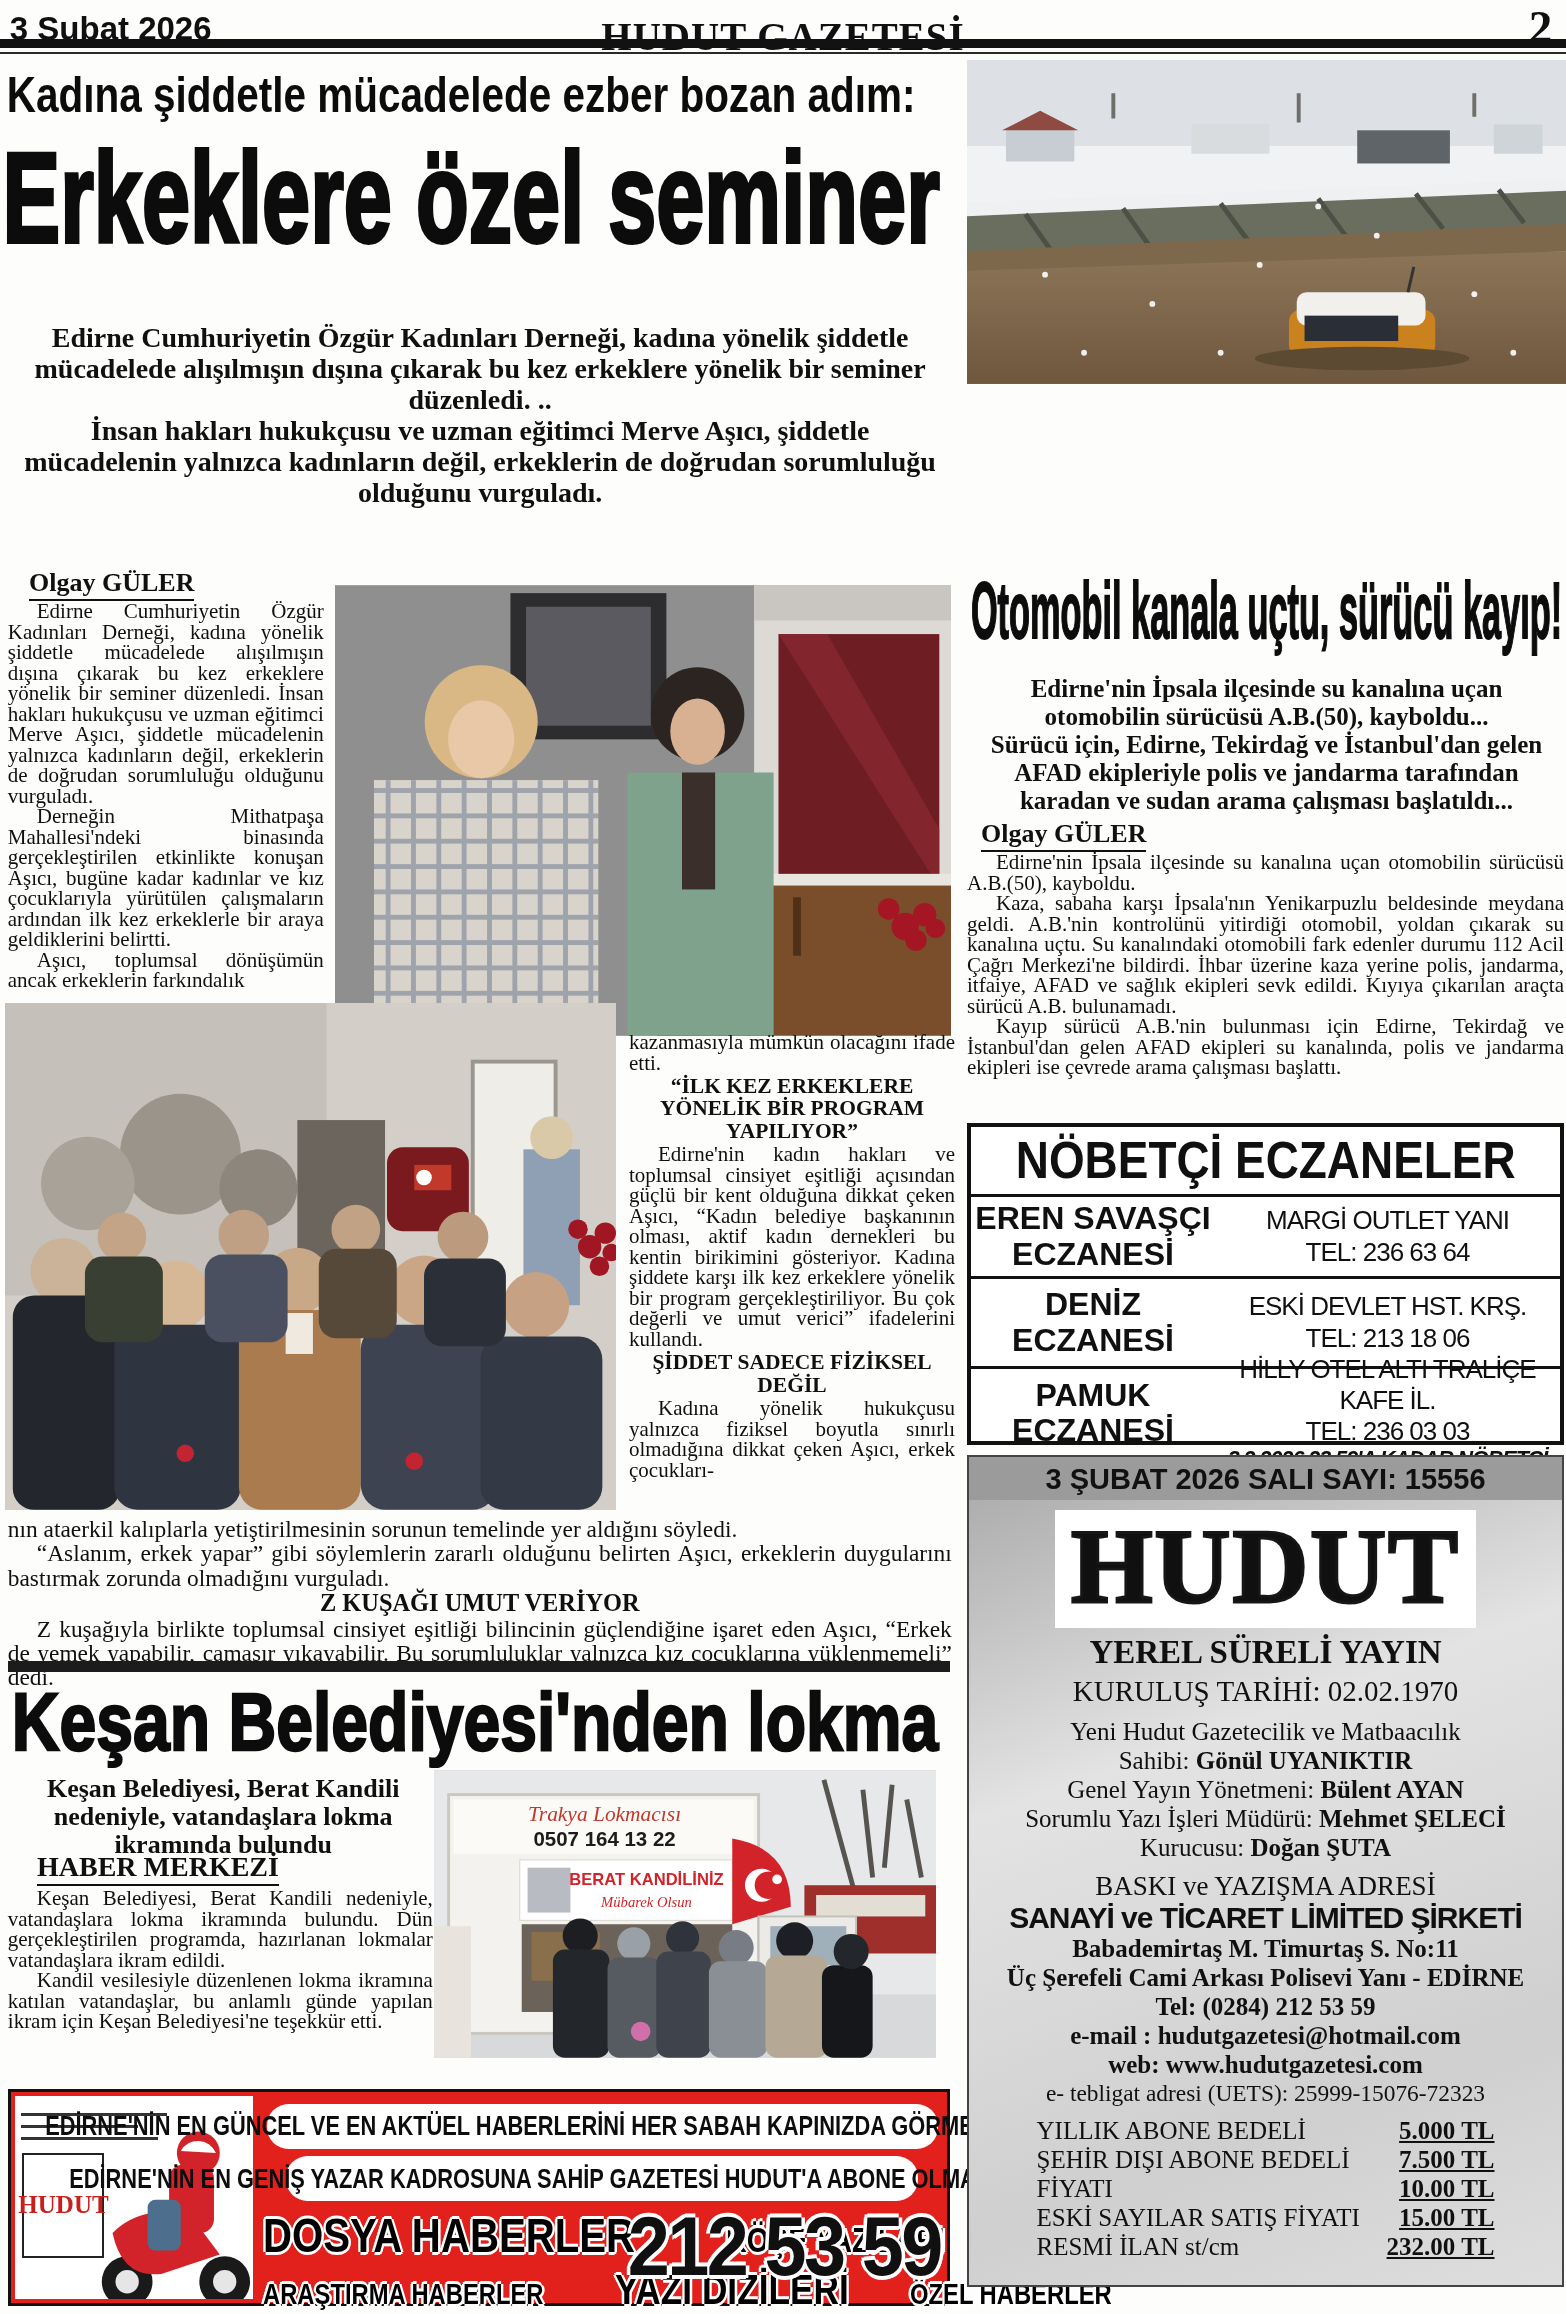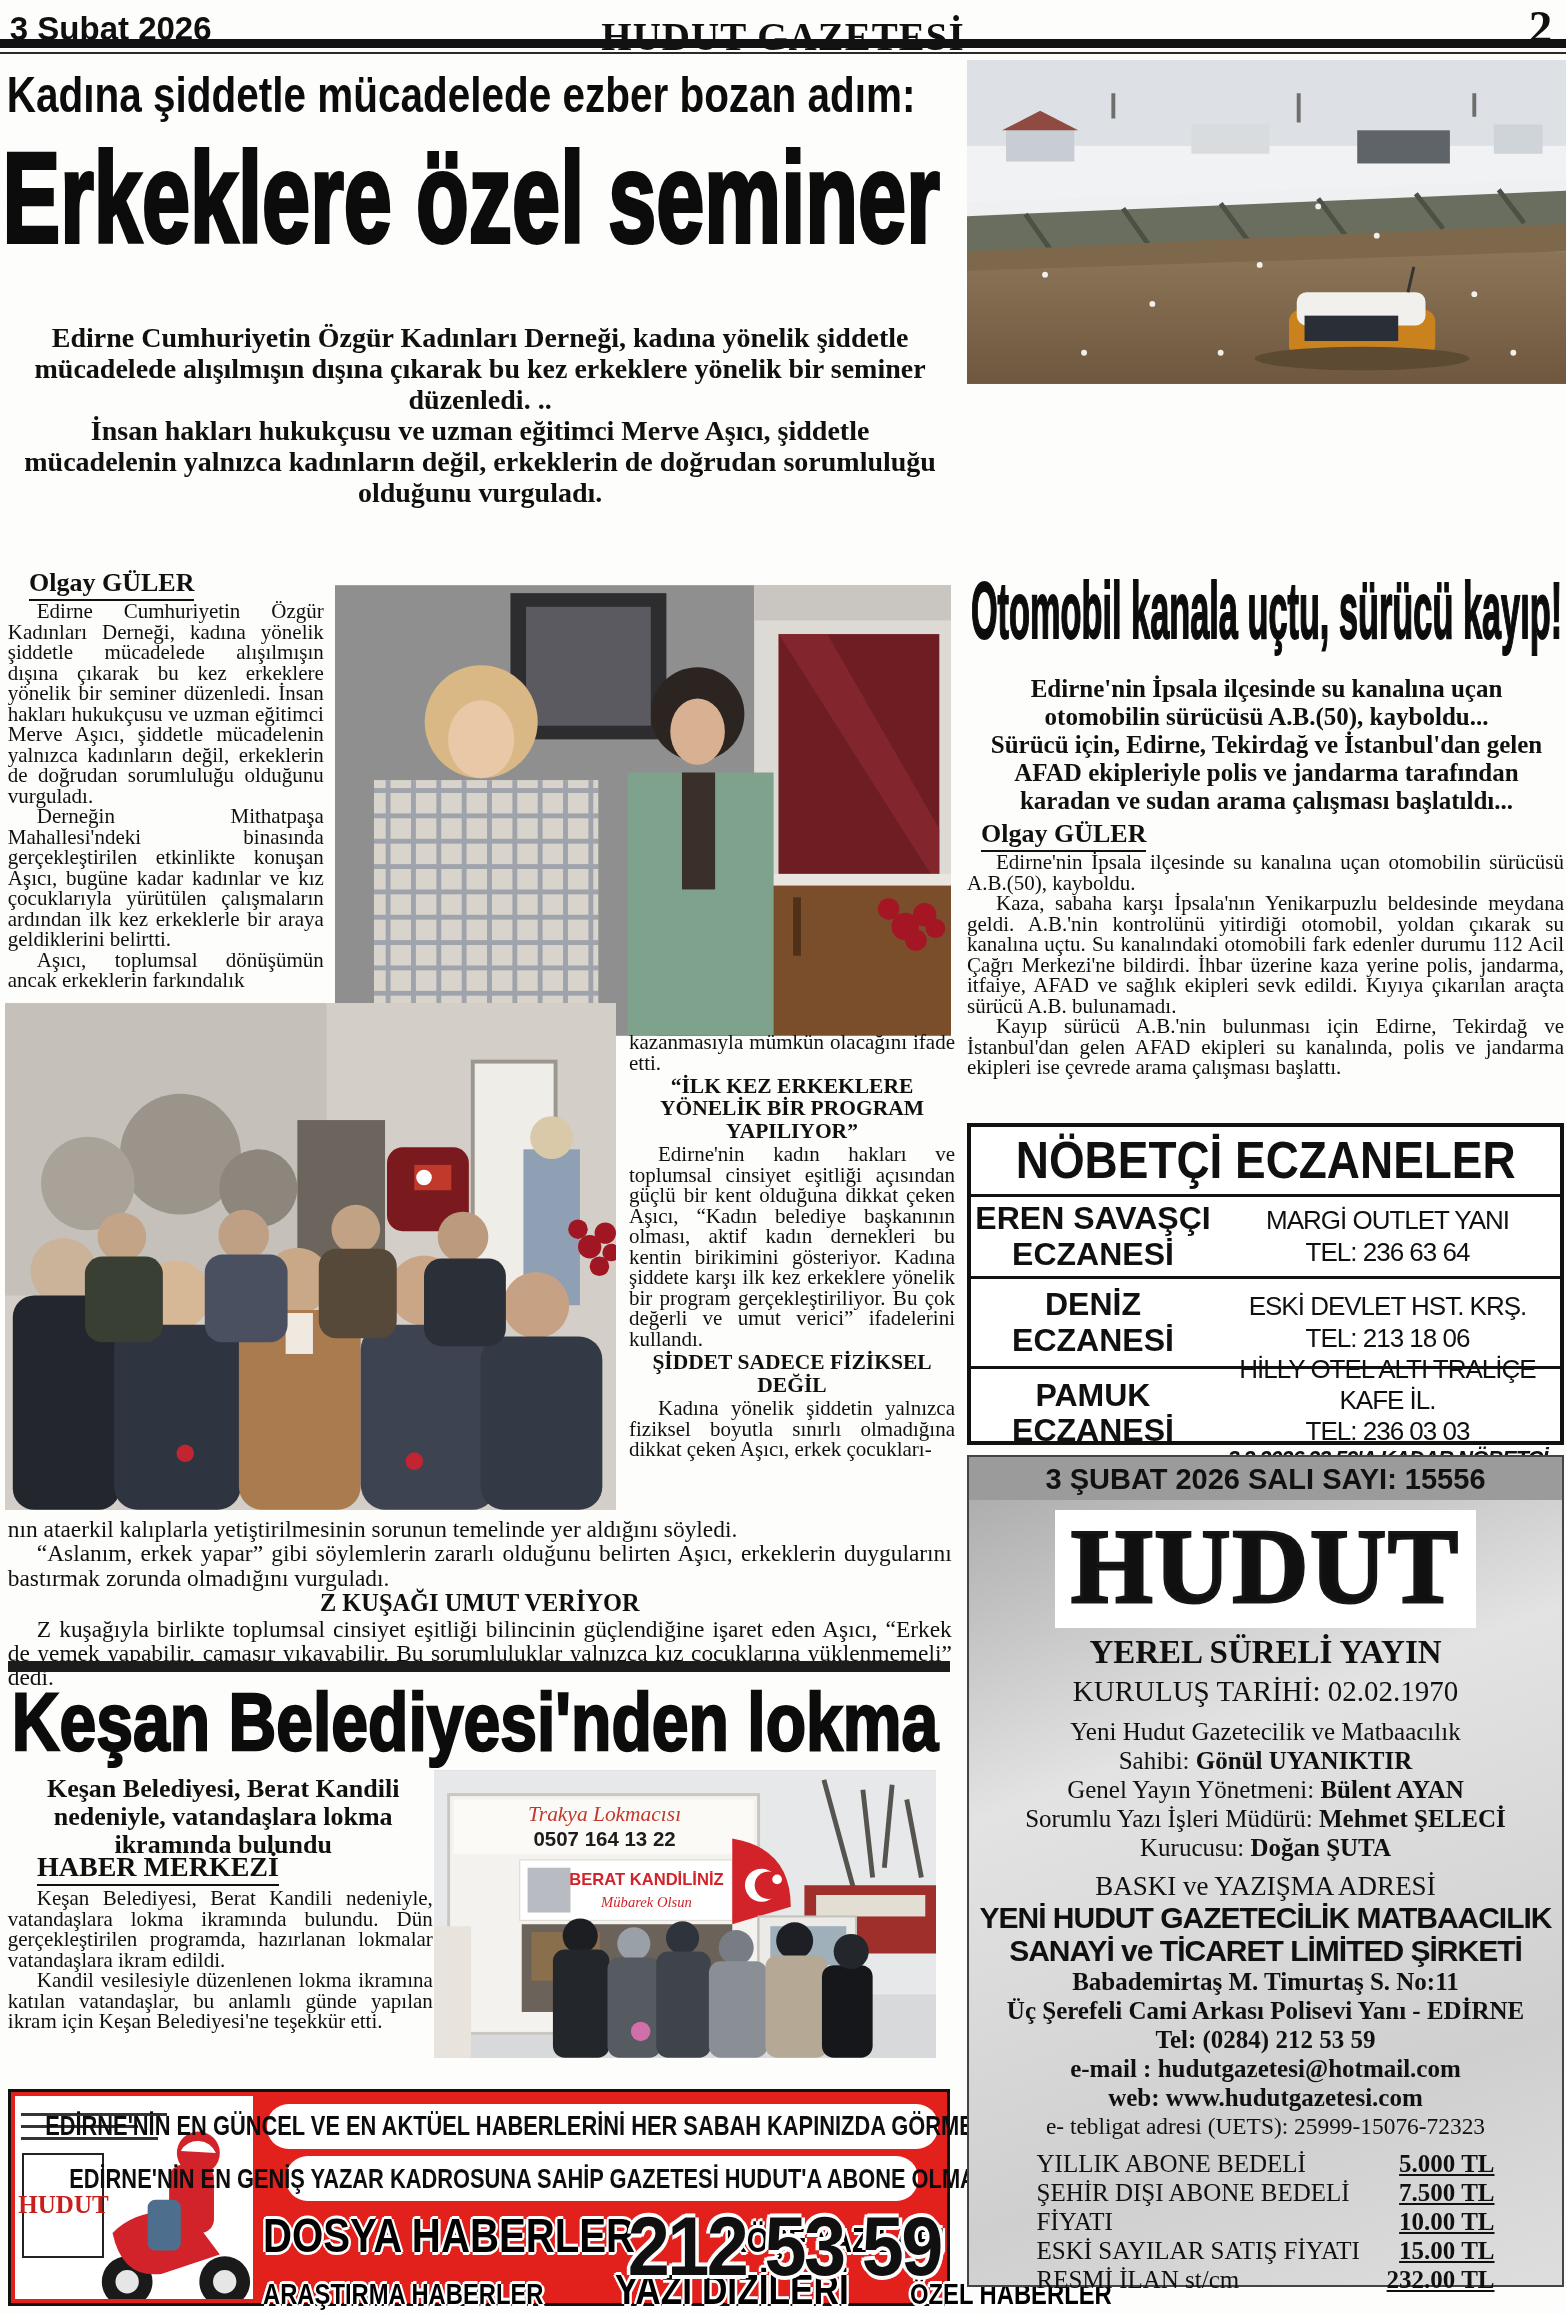"Kadına yönelik şiddetin yalnızca" p.ind { text: şiddetin -> hukukçusu }
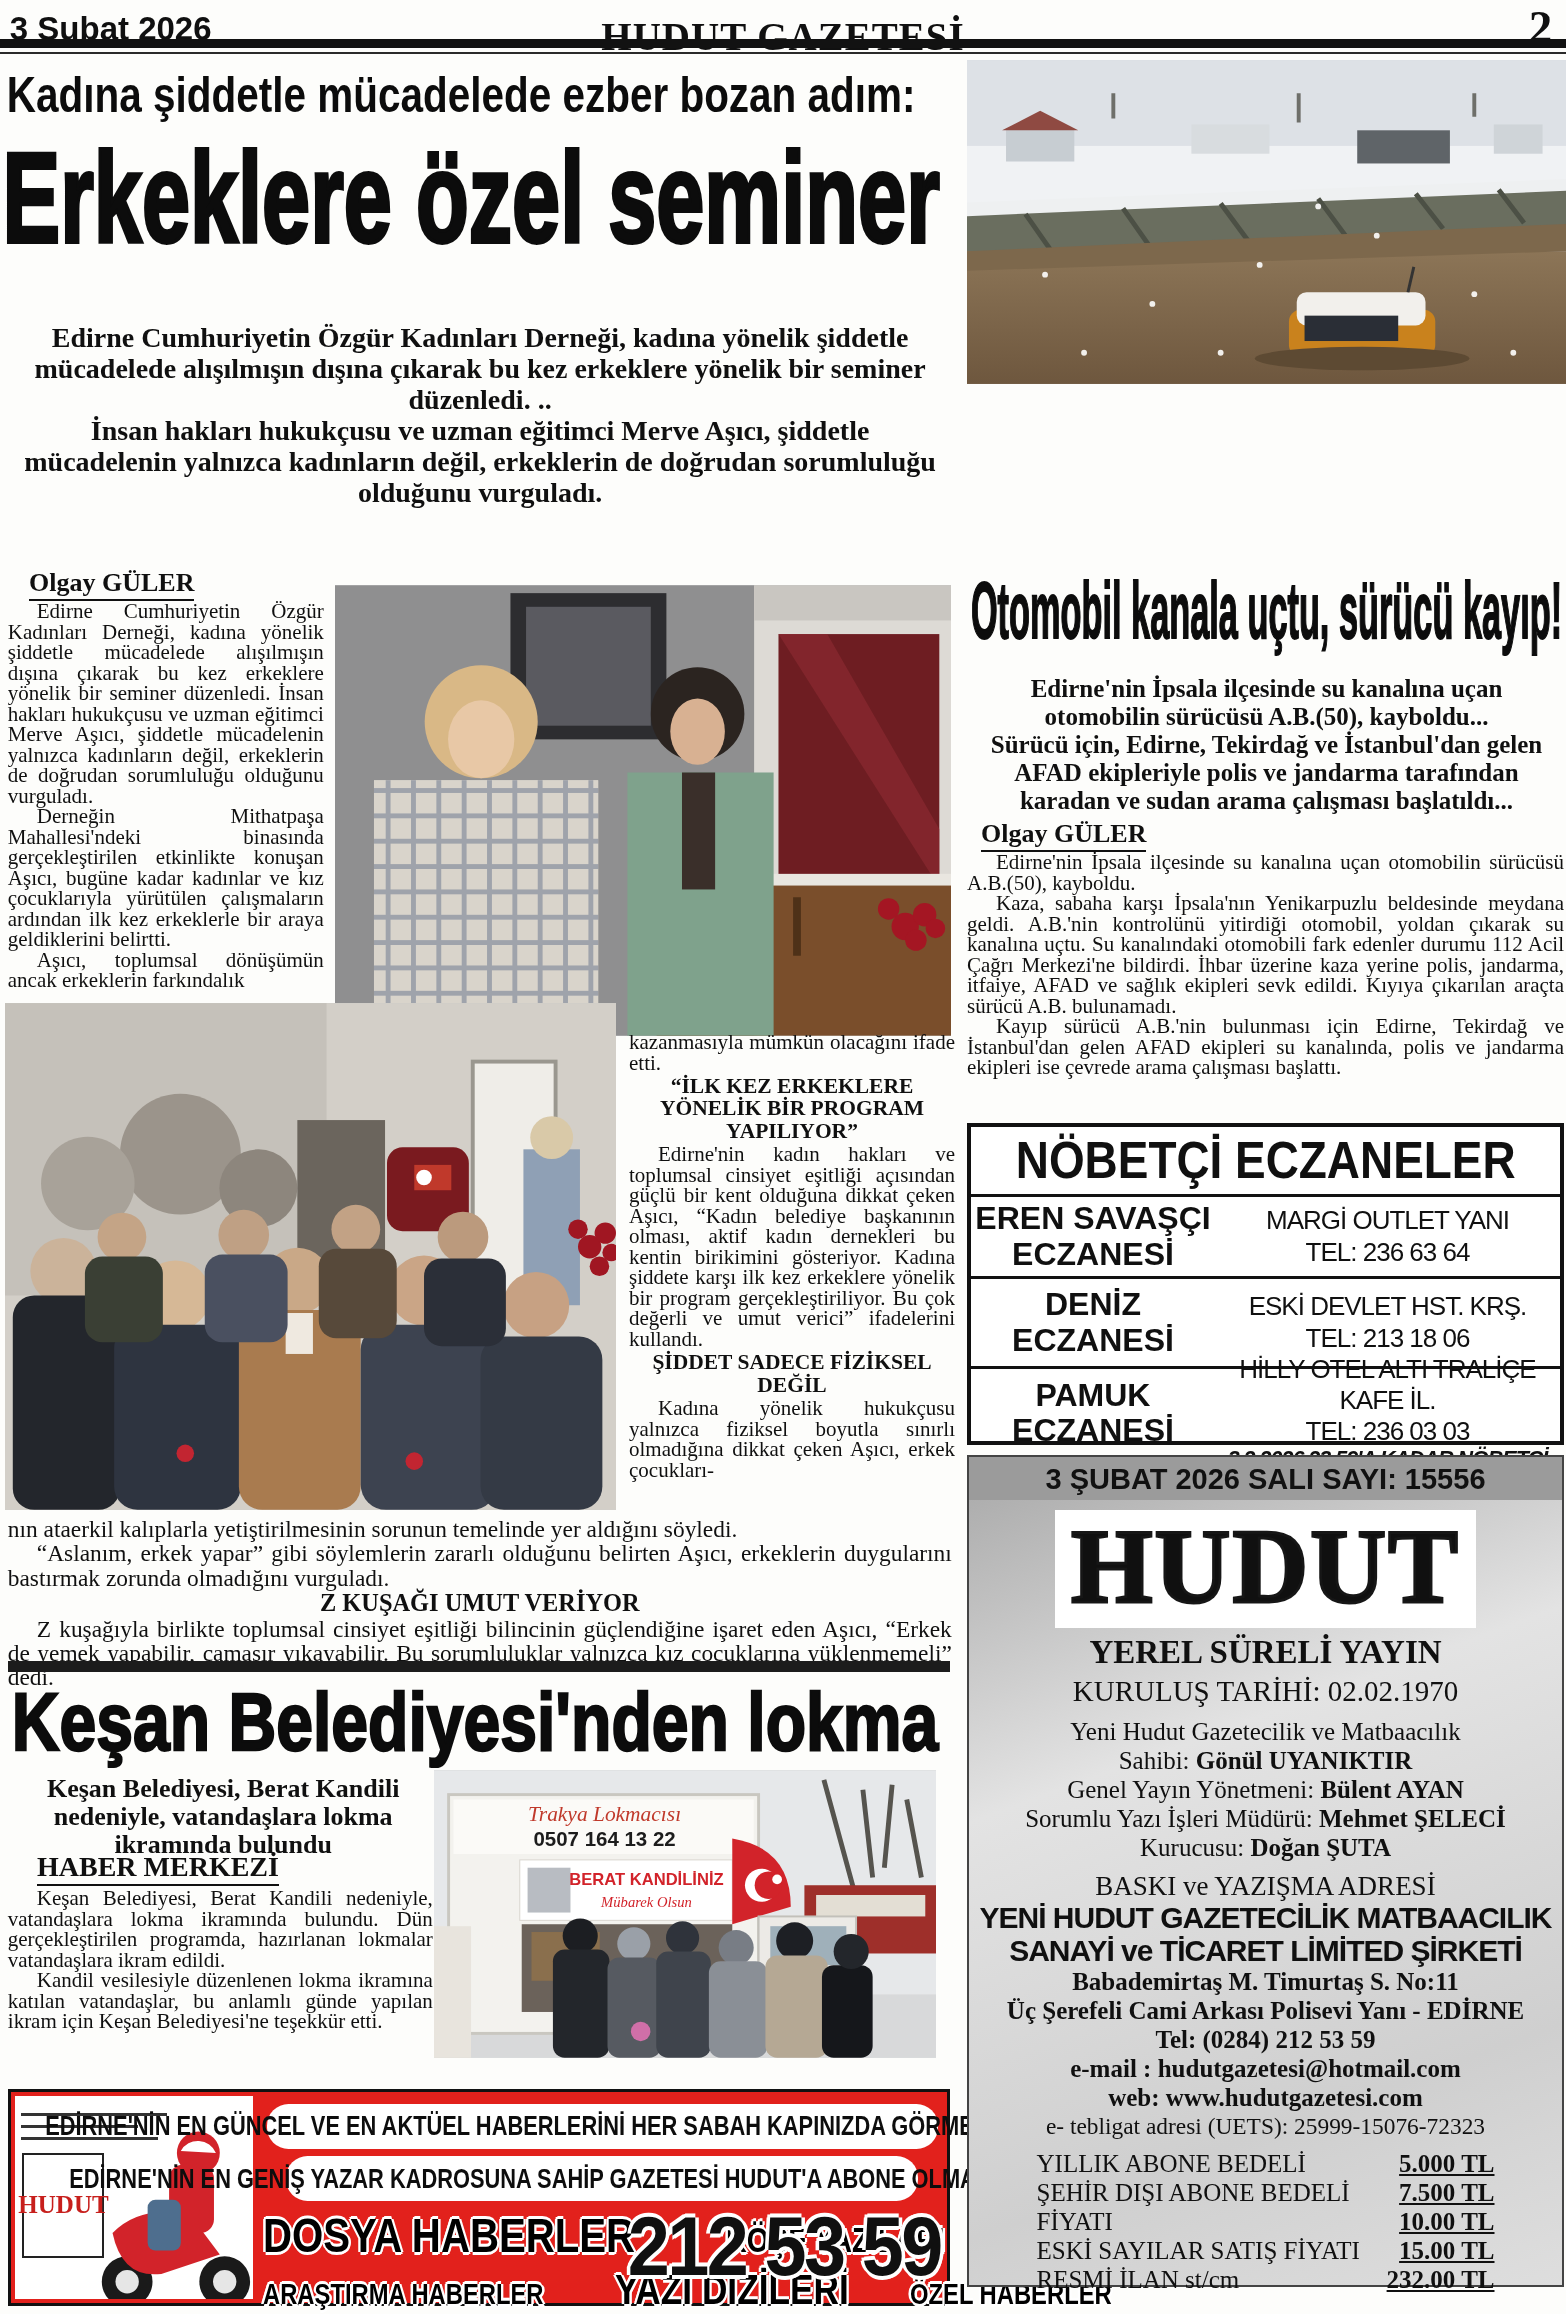"YENİ HUDUT GAZETECİLİK MATBAACILIK" div.mast-printco { html: <div>YENİ HUDUT GAZETECİLİK MATBAACILIK</div> -> none }
